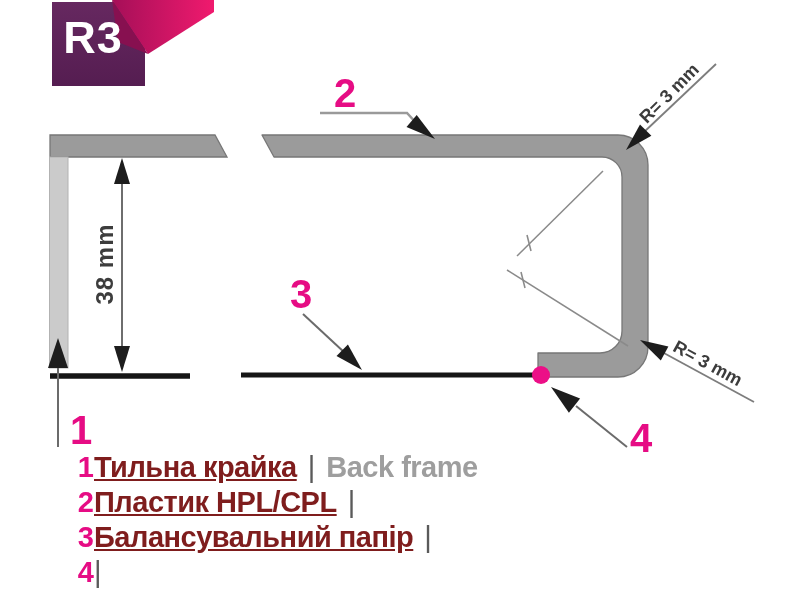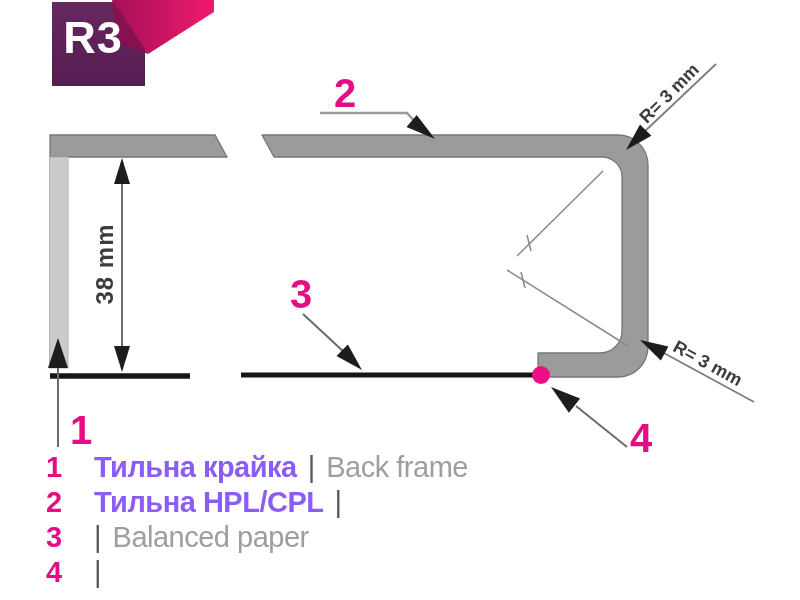"R3" .canvas { text-align: none -> right }
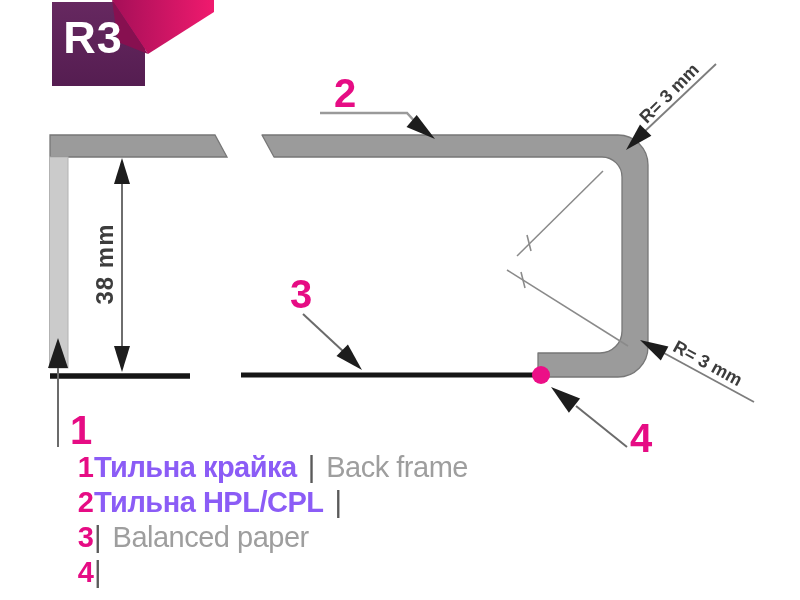"Тильна крайка" .luk { color: #8b5cf6 -> #7f1d1d; text-decoration: none -> underline }
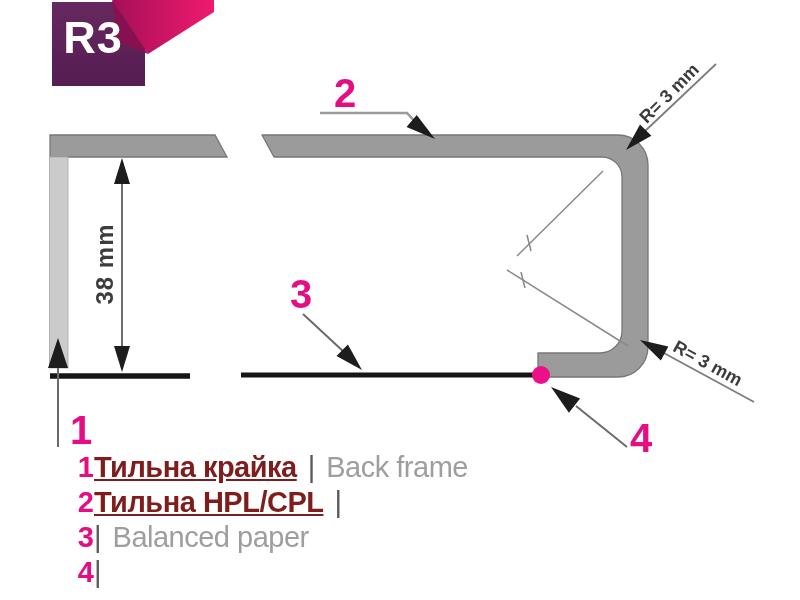"Back frame" .len { font-weight: 400 -> 700 }
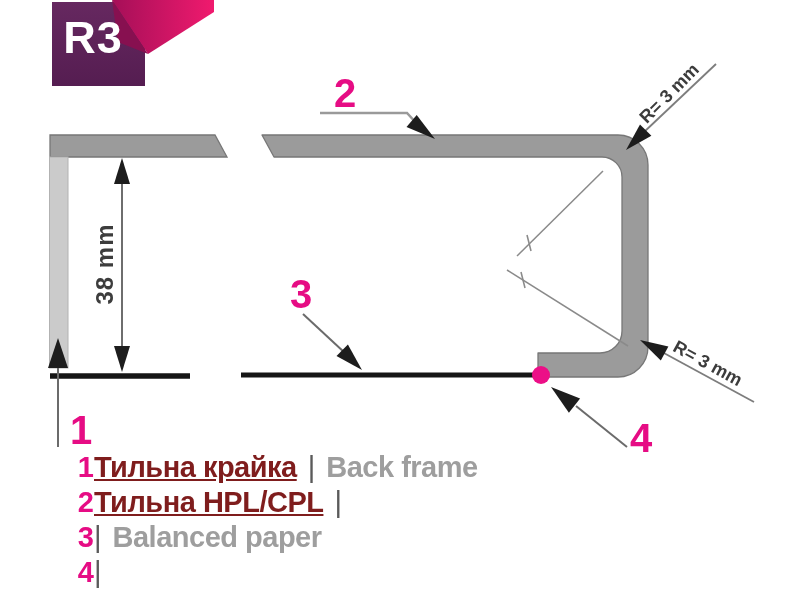"Тильна HPL/CPL" span.luk { text: Тильна -> Пластик }
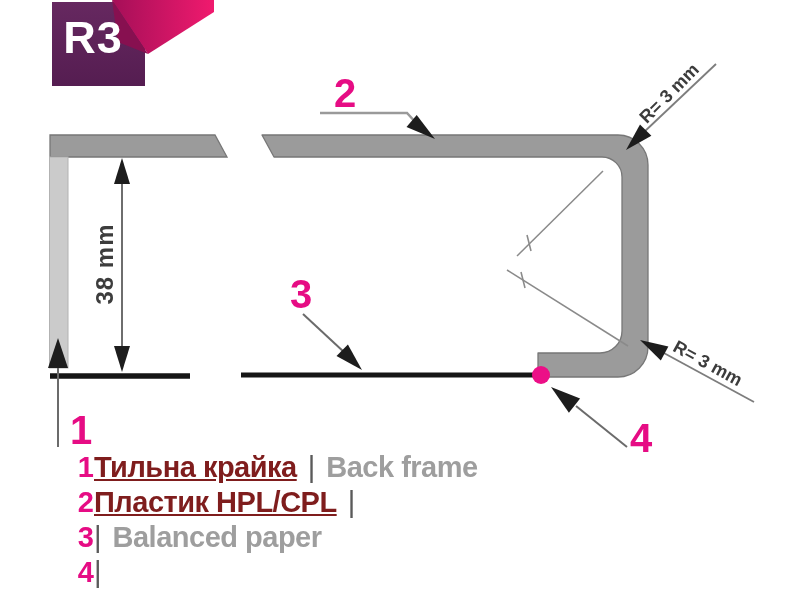"Балансувальний папір" span.luk { html: none -> <span>Балансувальний папір</span> }
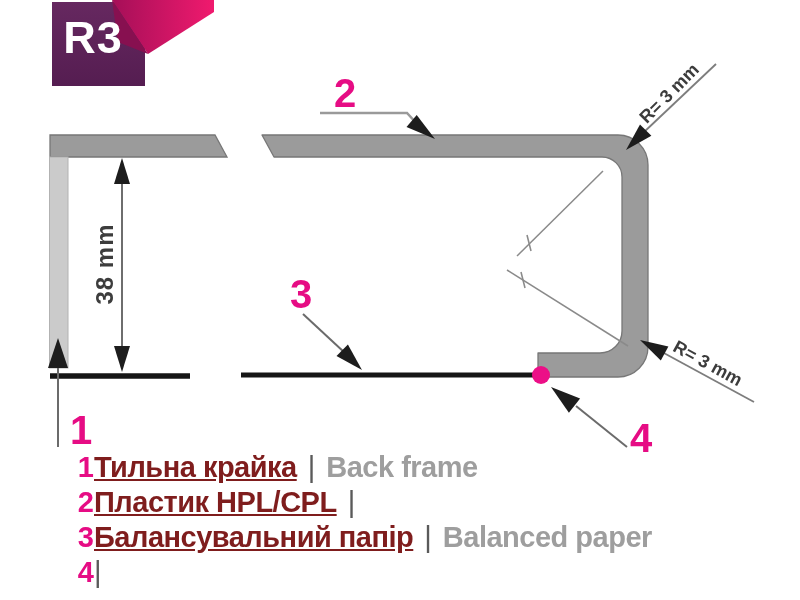"Balanced paper" span.len { html: <span>Balanced paper</span> -> none }
